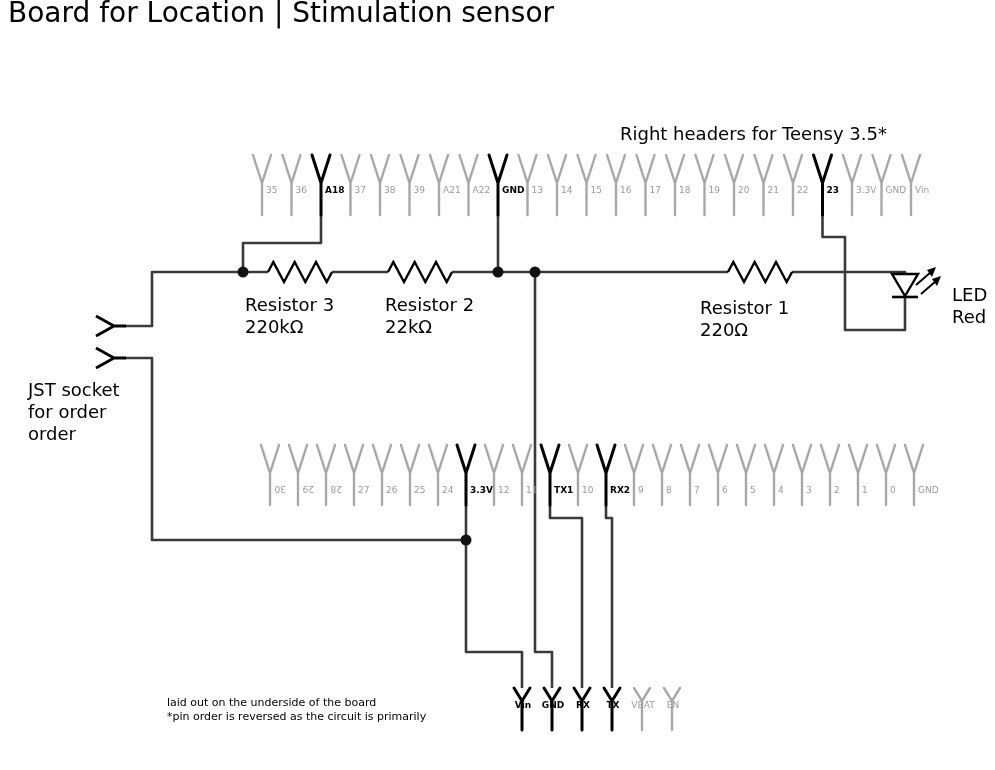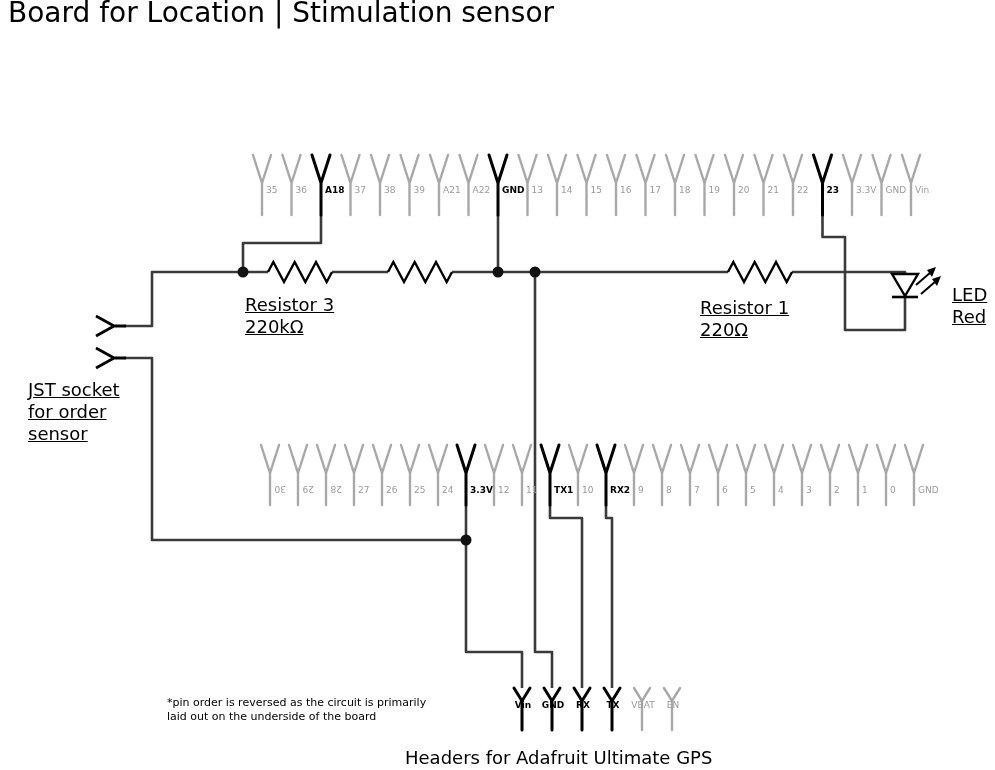"Right headers for Teensy 3.5*" div.caption { html: none -> <div>Right headers for Teensy 3.5*</div> }
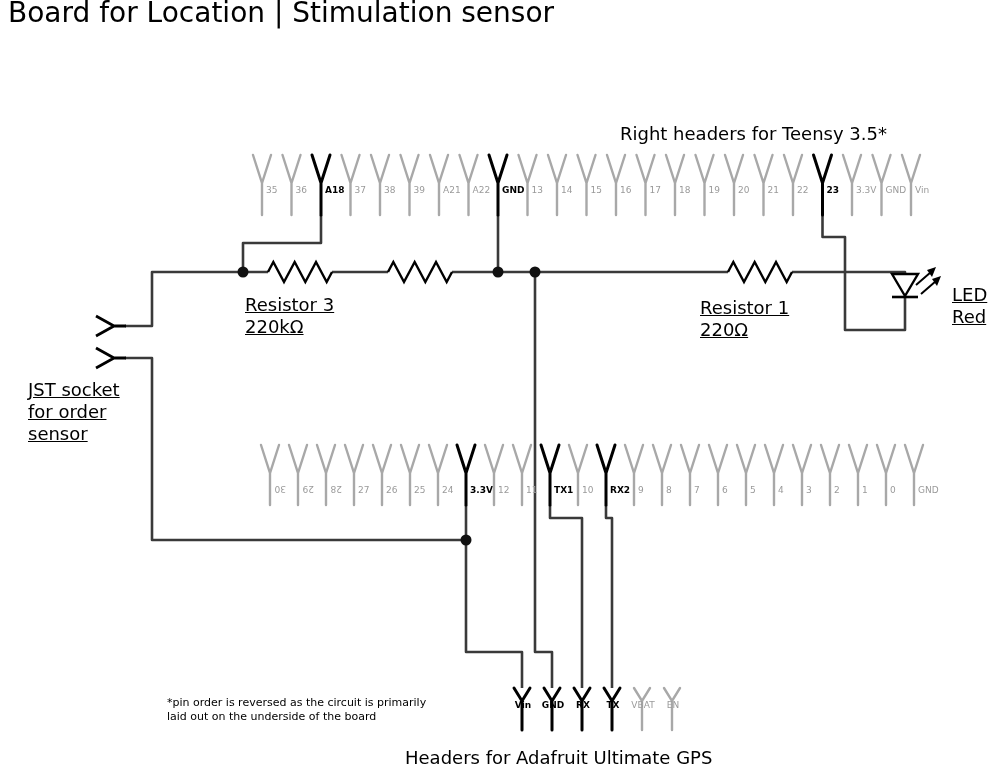"Resistor 3" .comp-label { text-decoration: underline -> none }
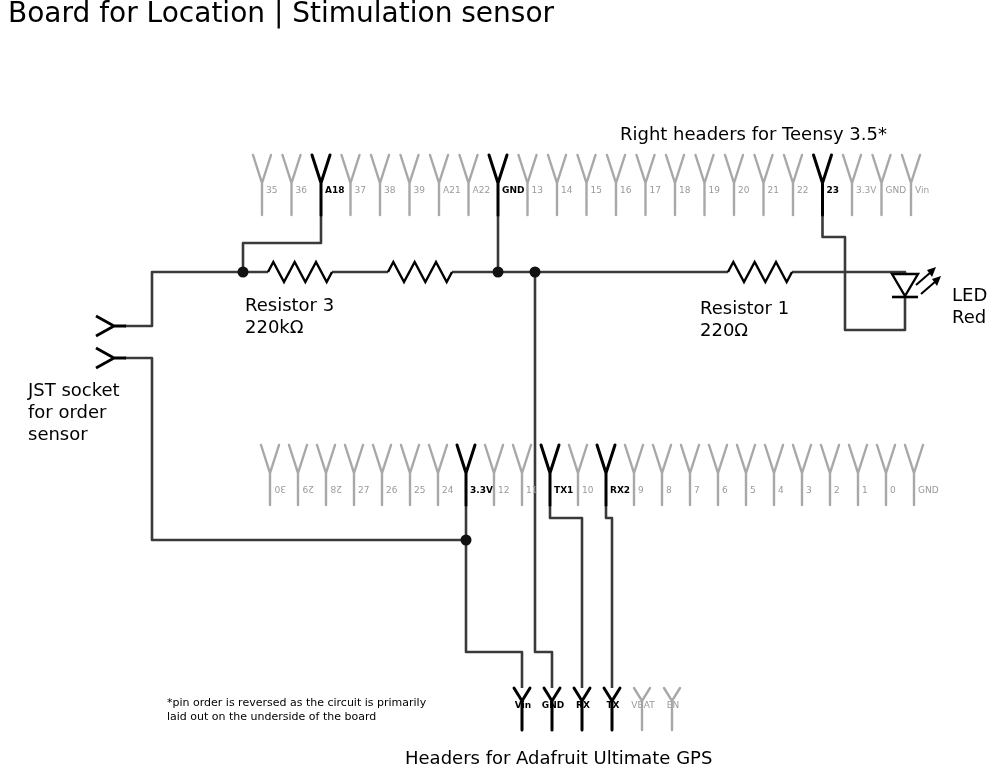"Resistor 2" div.comp-label { html: none -> <div> <div>Resistor 2</div> <div>22kΩ</div> </div> }
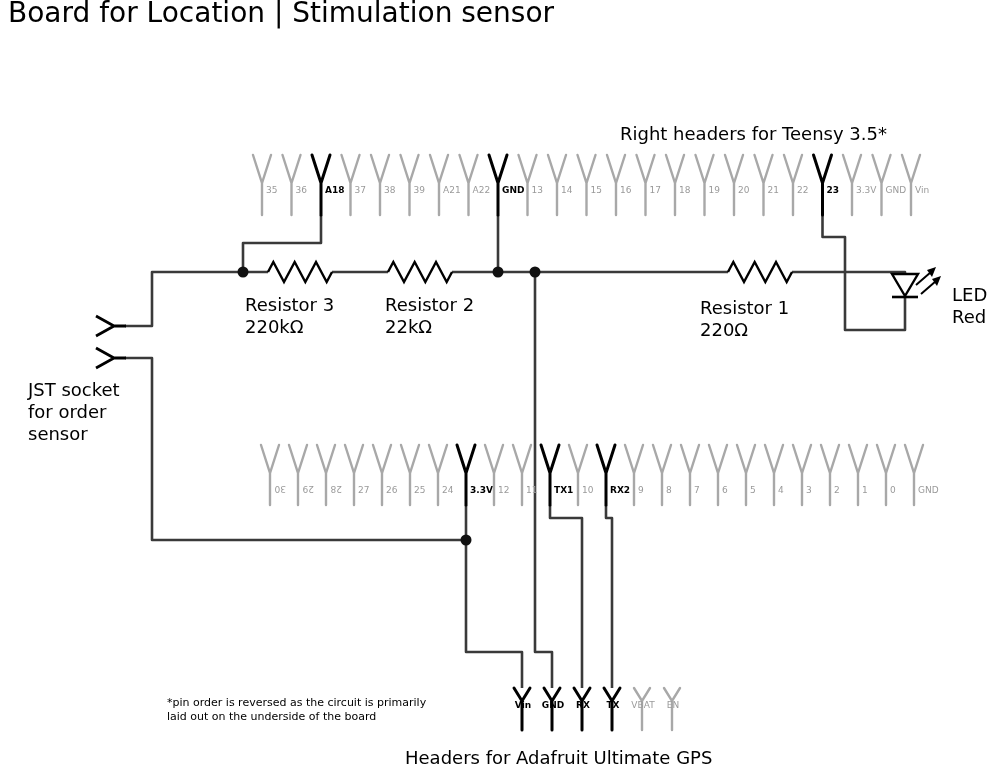"sensor" div { text: sensor -> order }
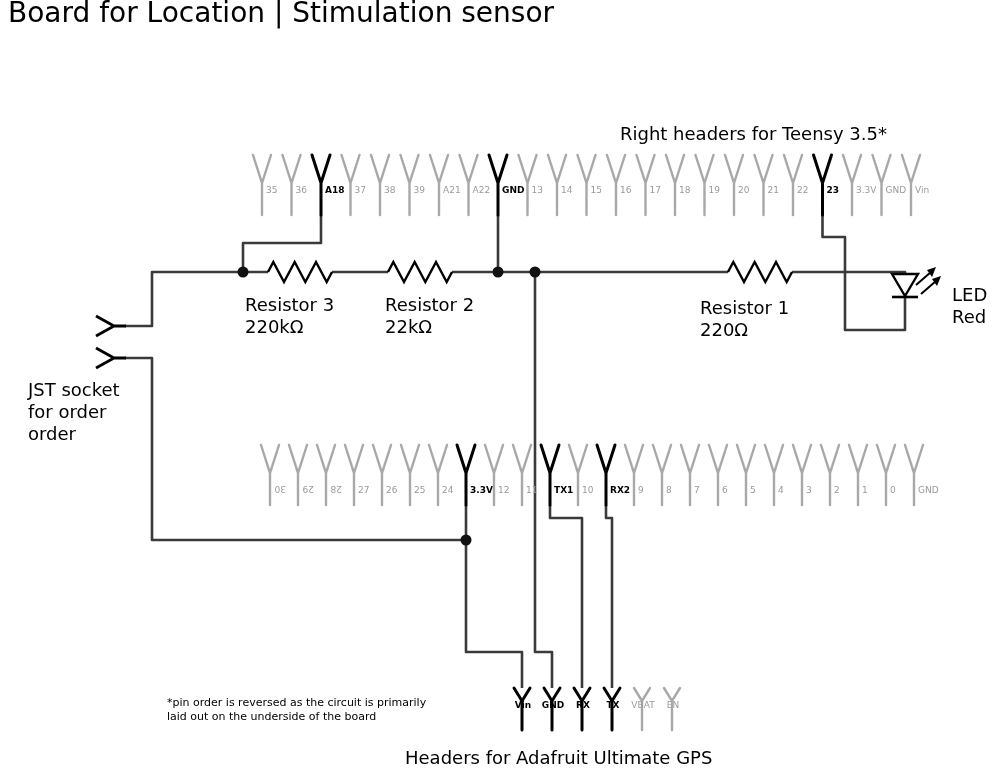"*pin order is reversed as" div { order: before "laid out on the underside" -> after "laid out on the underside" }
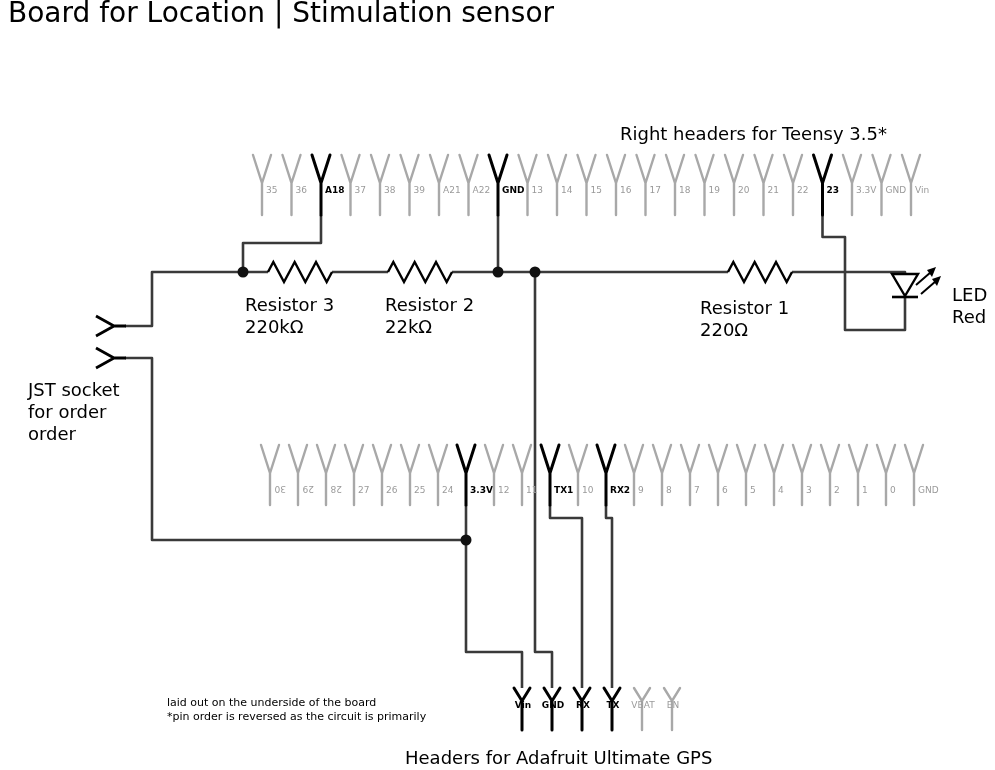"Headers for Adafruit Ultimate GPS" div.caption { html: <div>Headers for Adafruit Ultimate GPS</div> -> none }
